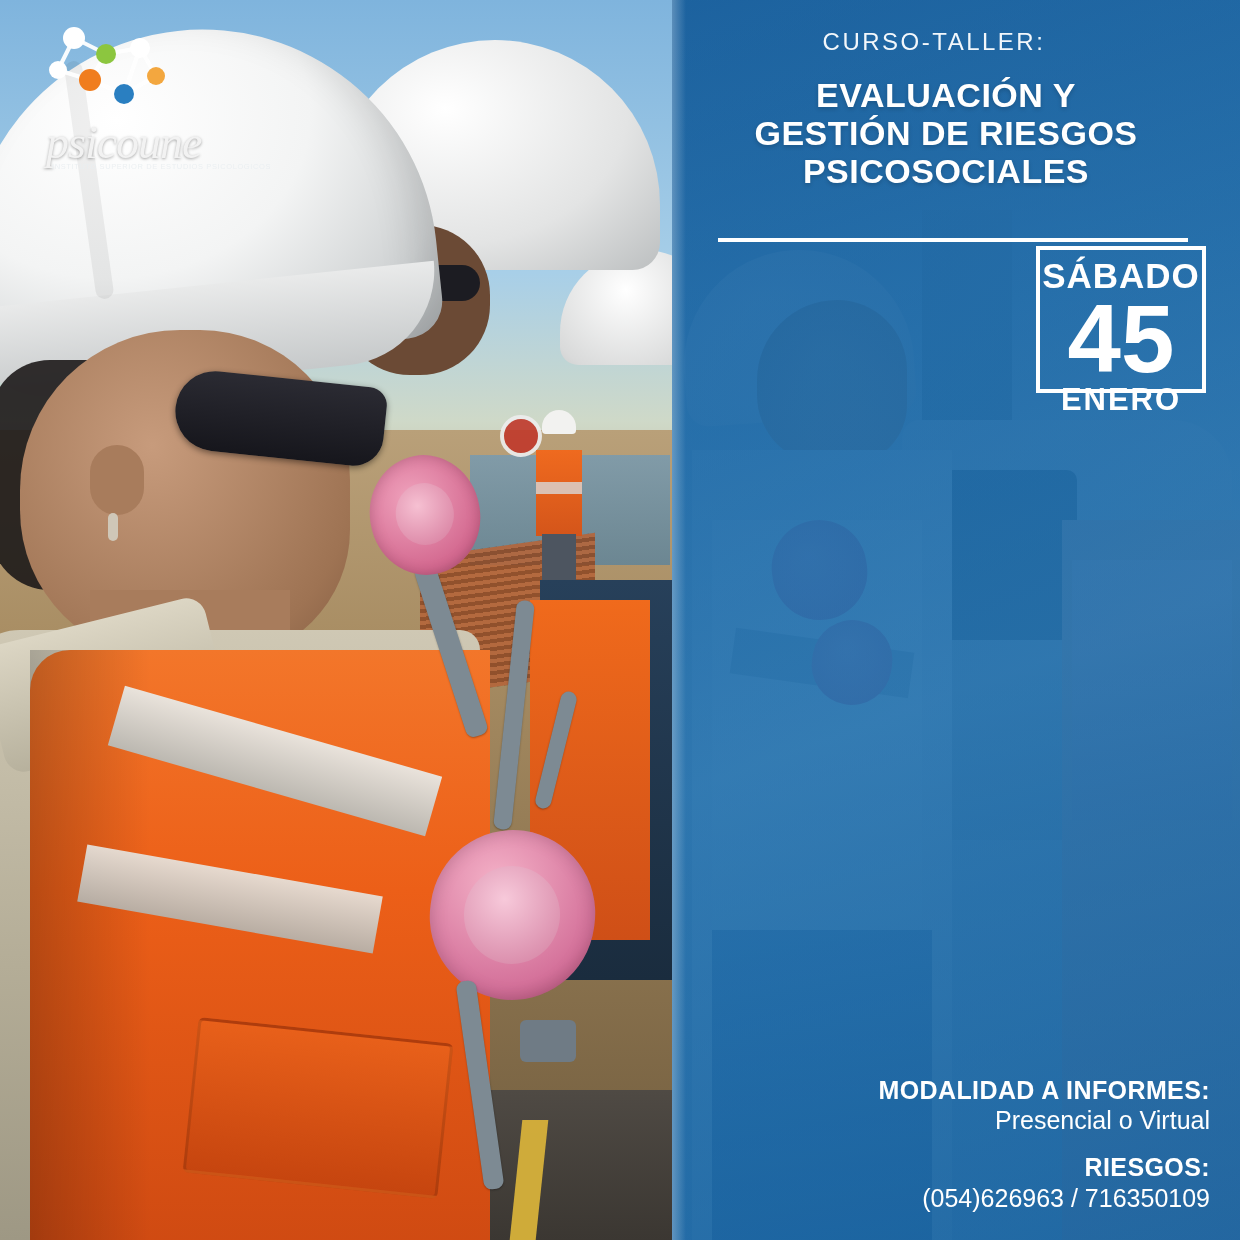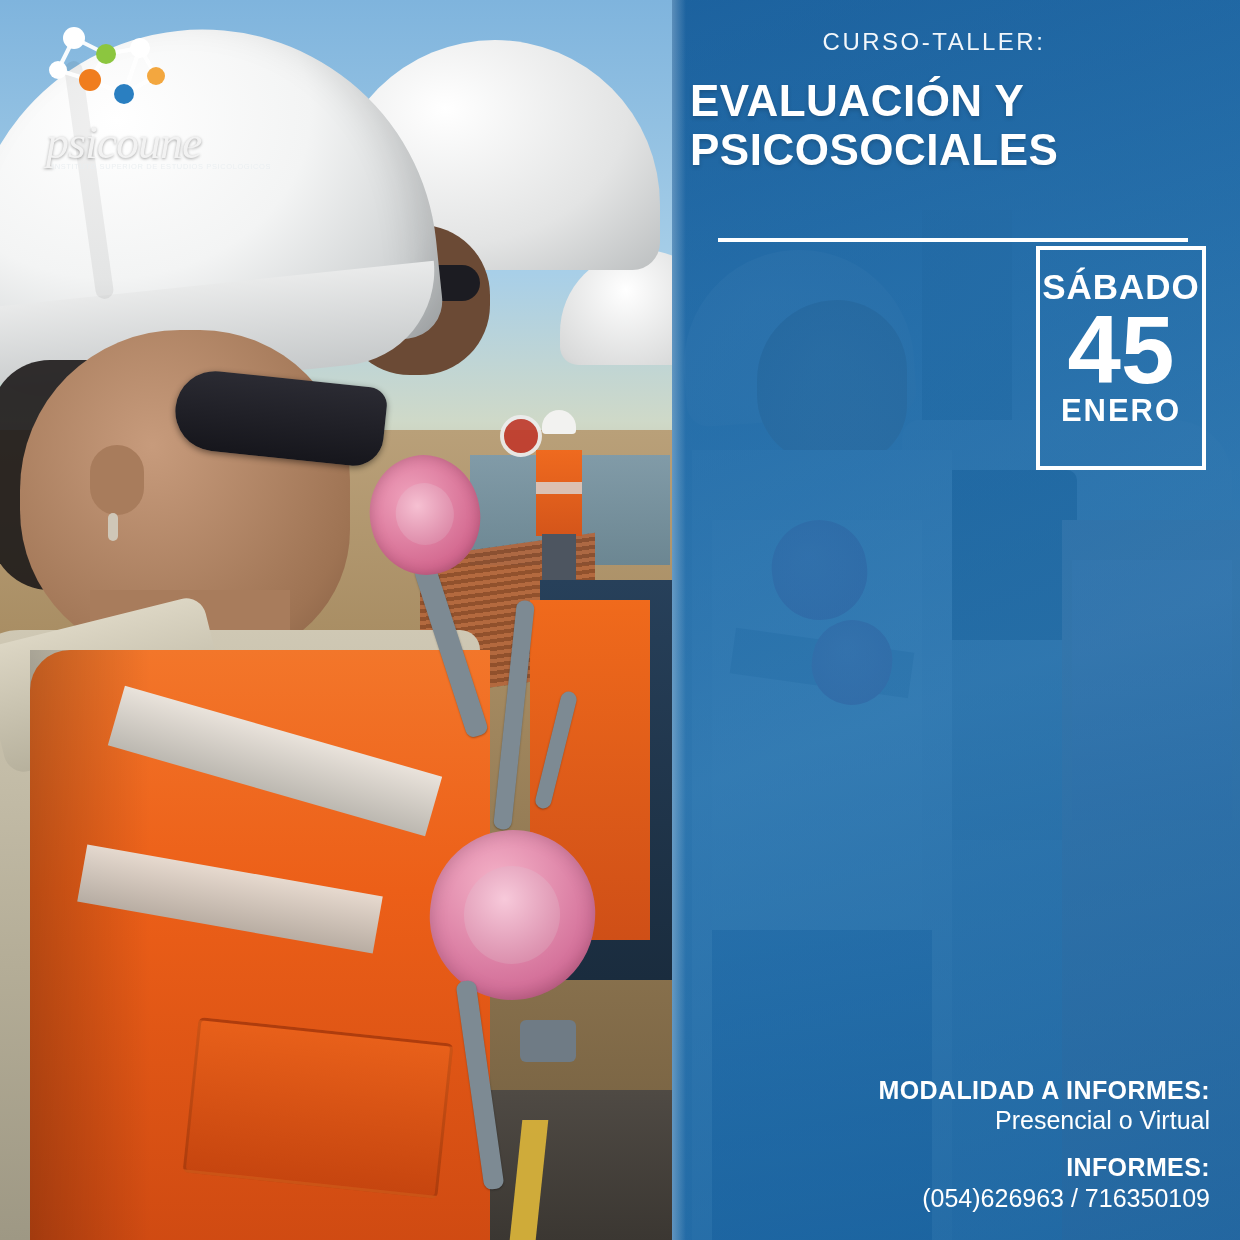"EVALUACIÓN Y" .title { font-size: 44px -> 34px; text-align: left -> center }
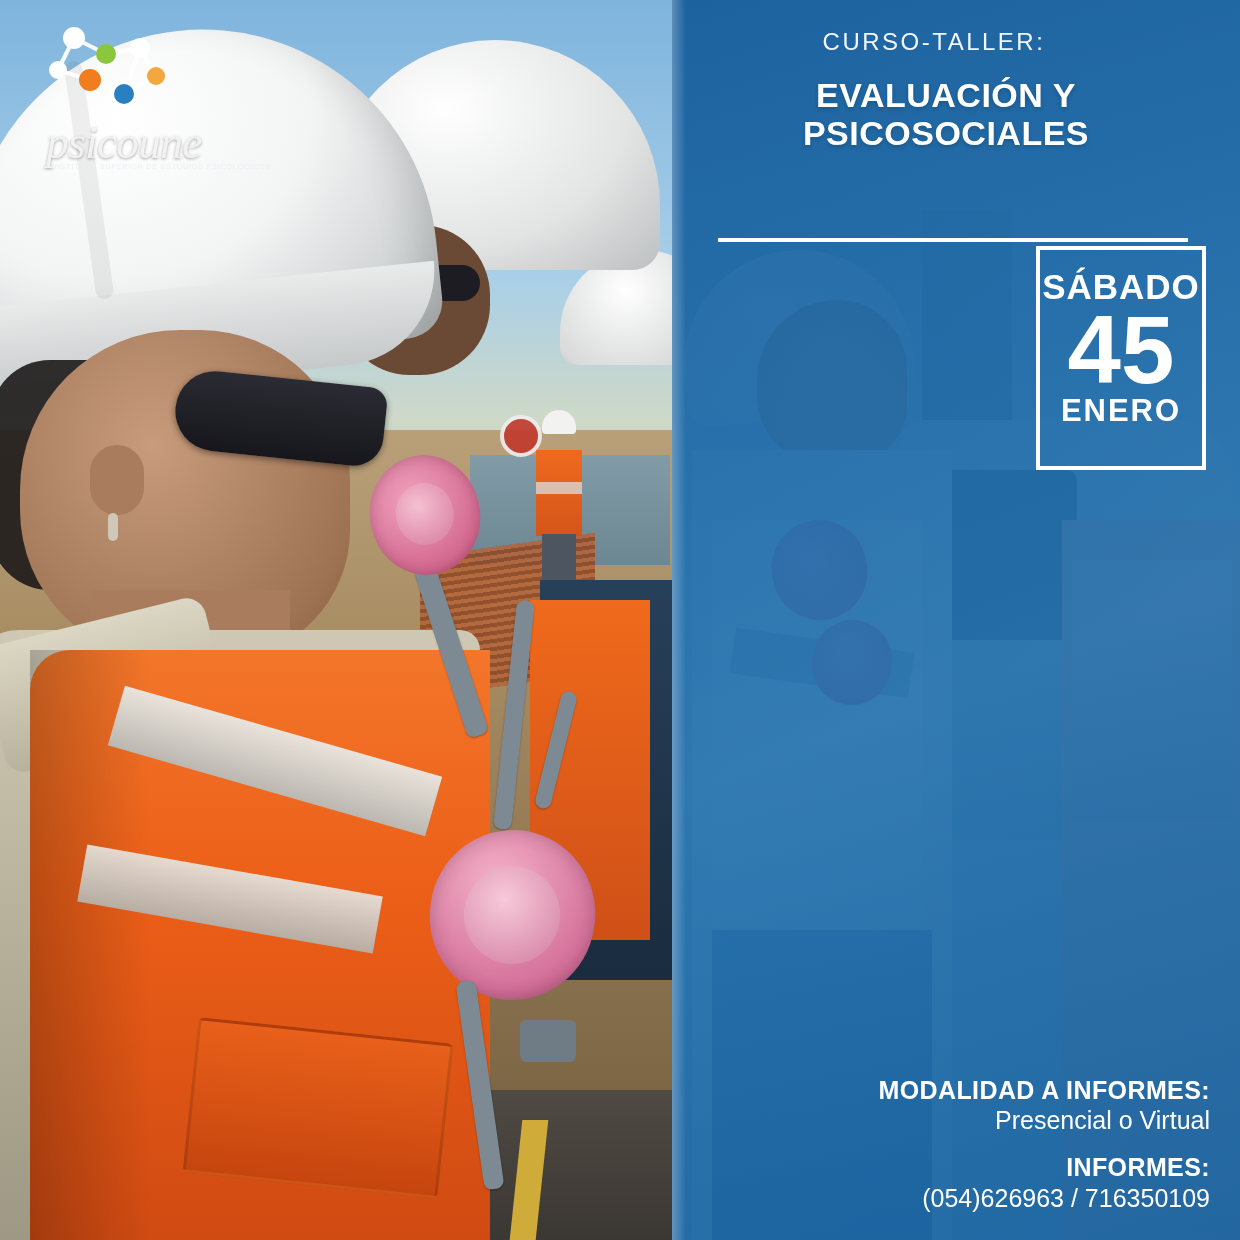"GESTIÓN DE RIESGOS" div { html: none -> <div>GESTIÓN DE RIESGOS</div> }
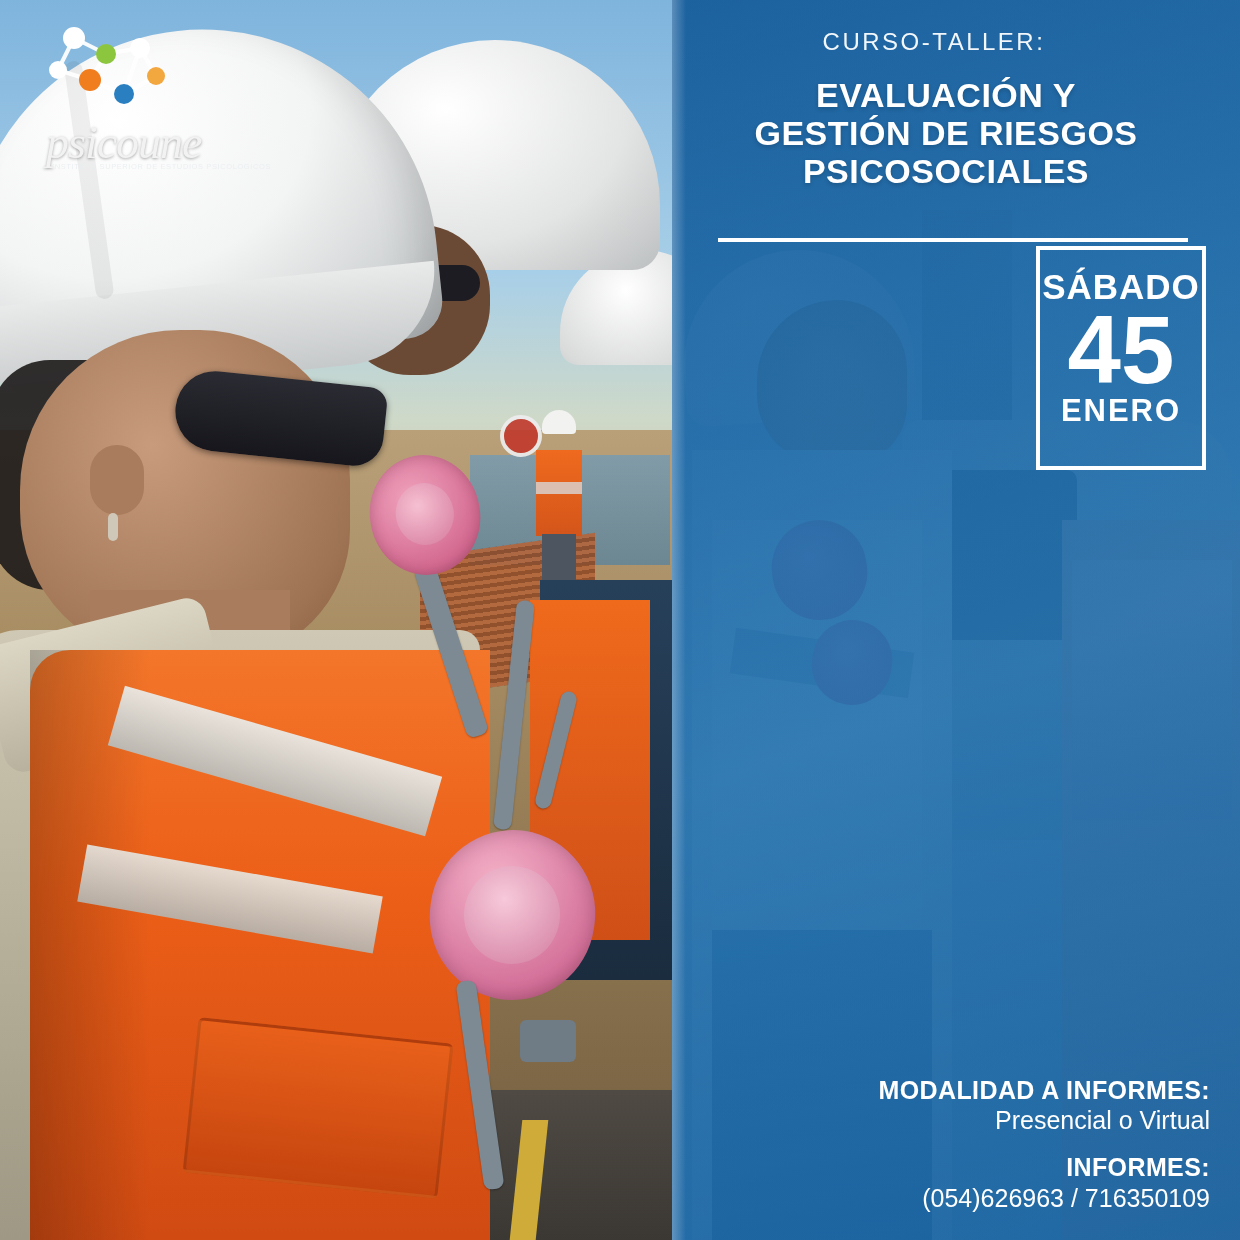"SÁBADO" .date-box { height: 224px -> 147px; padding-top: 19px -> 8px }
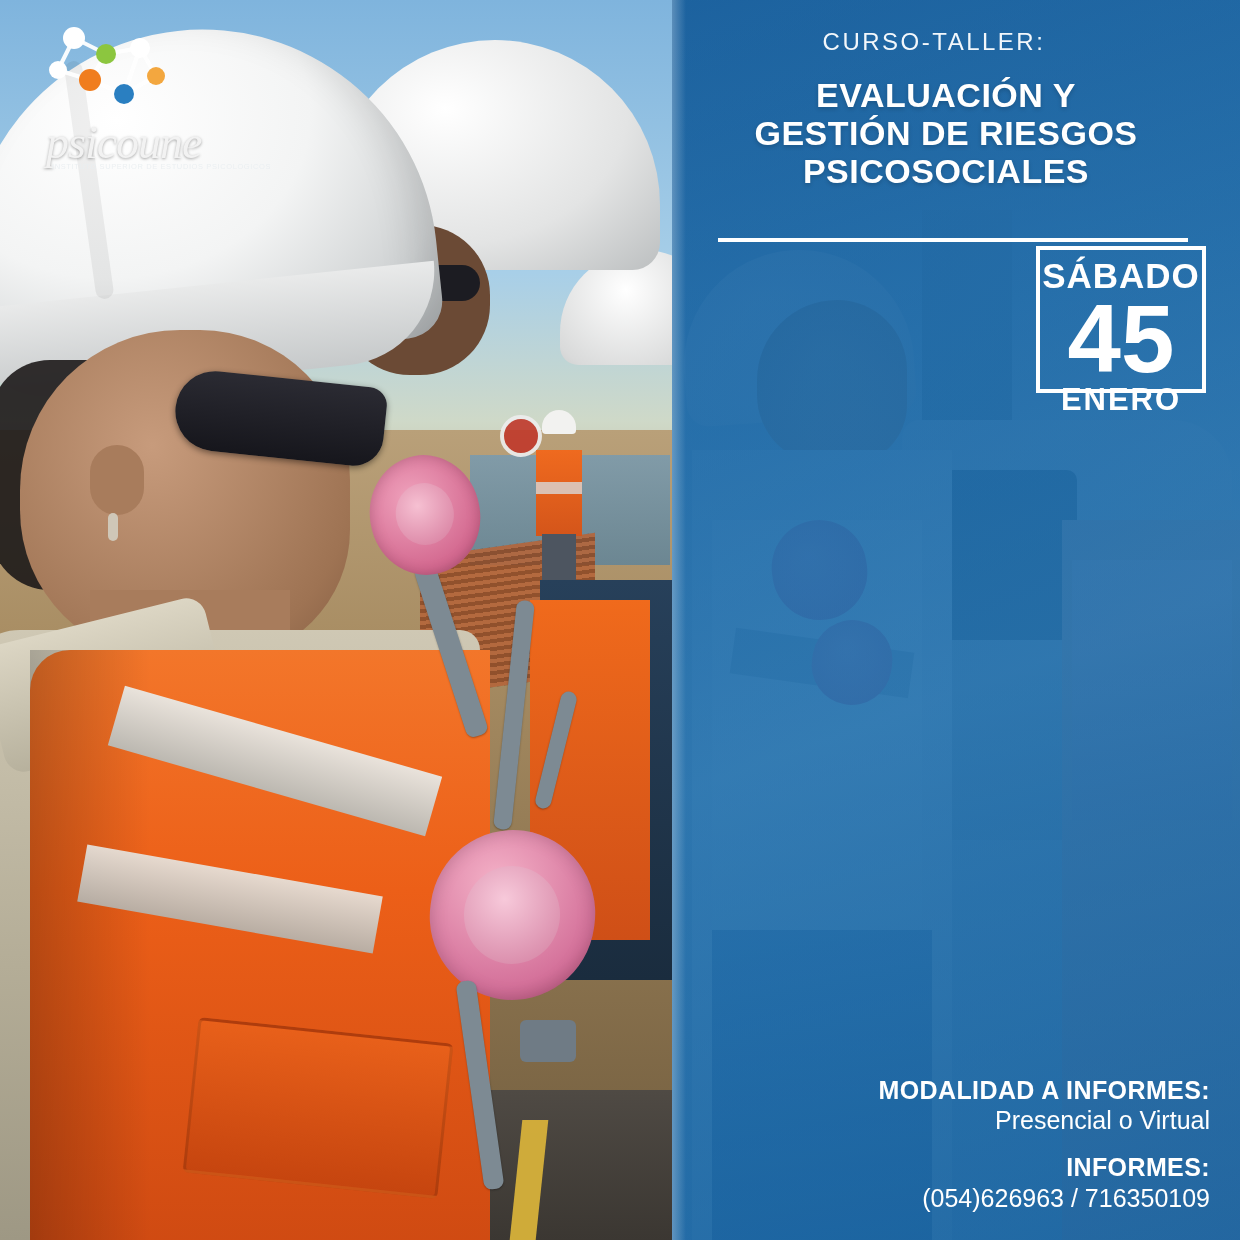"INFORMES:" div.detail-label { text: INFORMES -> RIESGOS }
